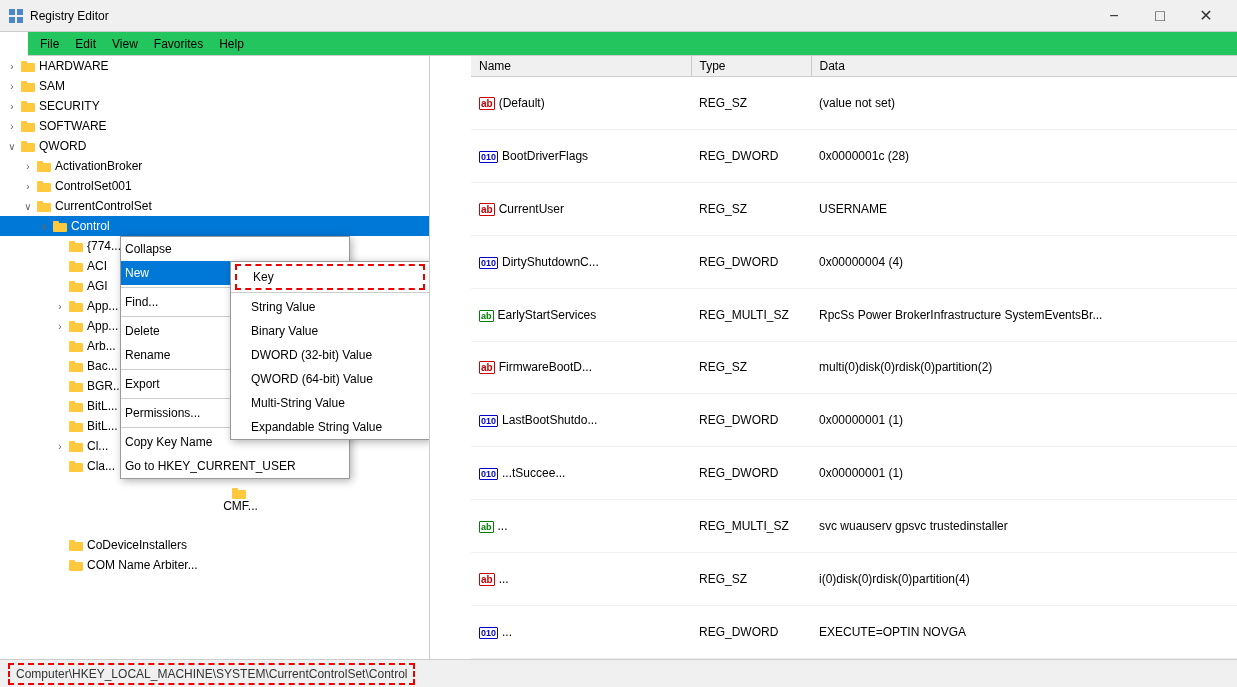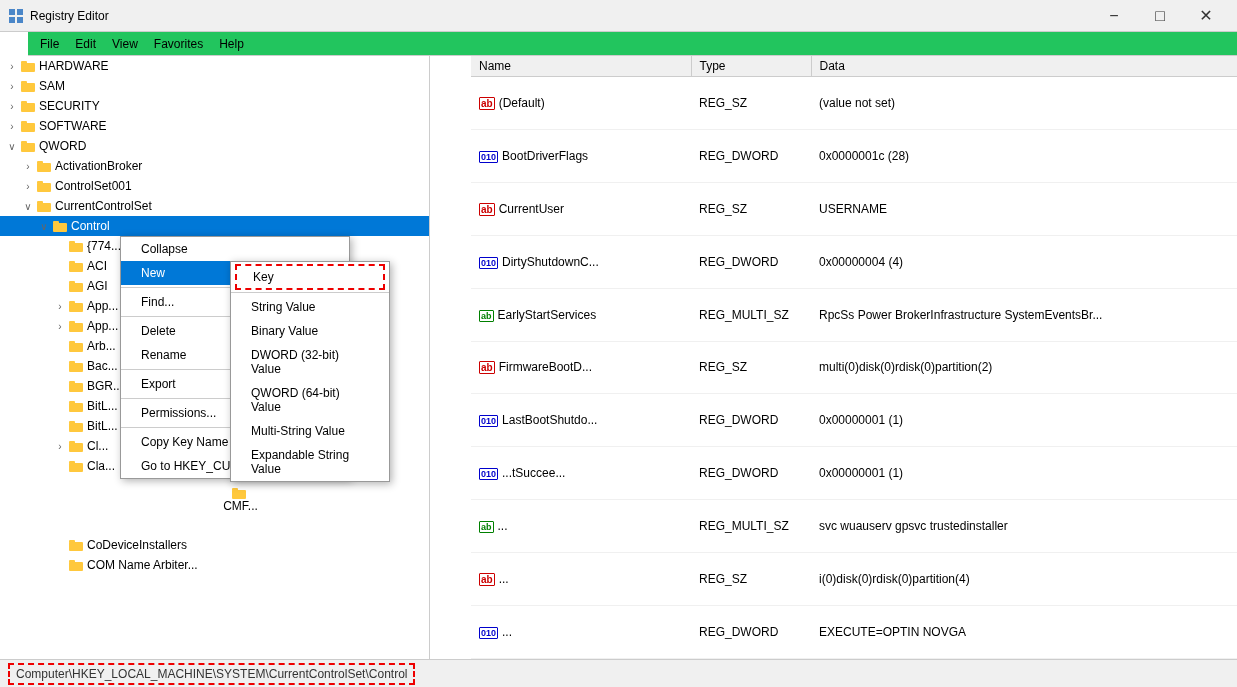"Collapse" .ctx-item { padding: 5px 20px -> 5px 4px }
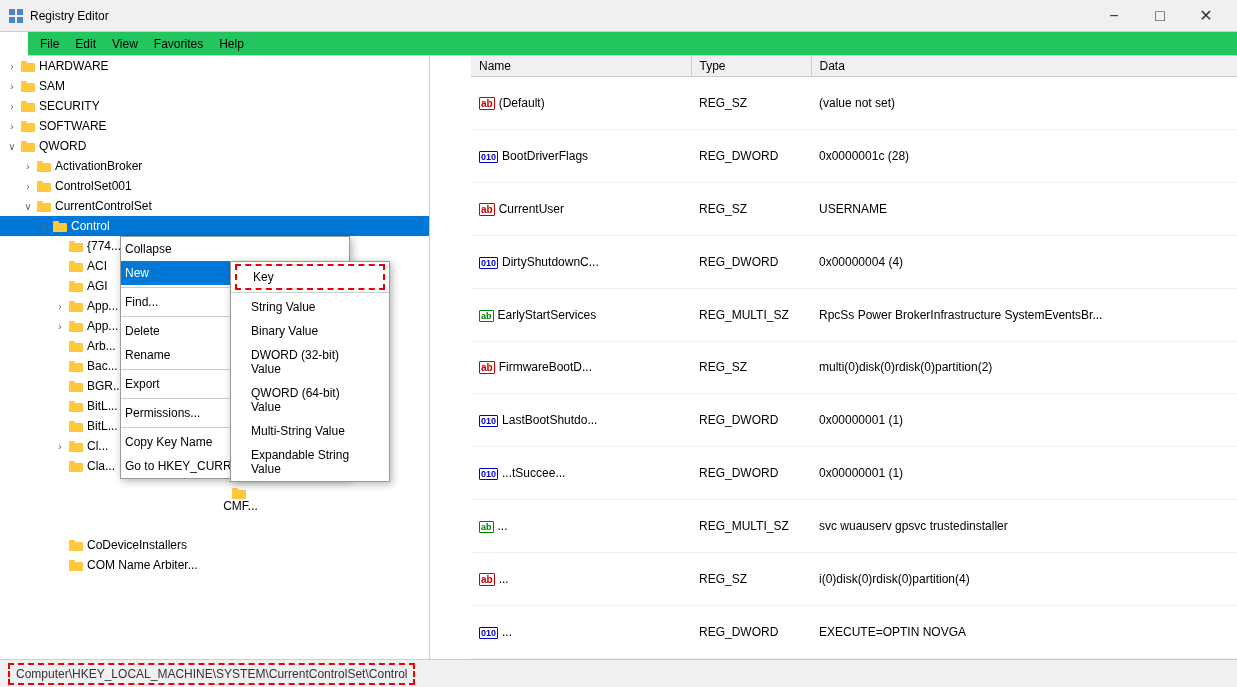"Key" .submenu { width: 160px -> 200px }
